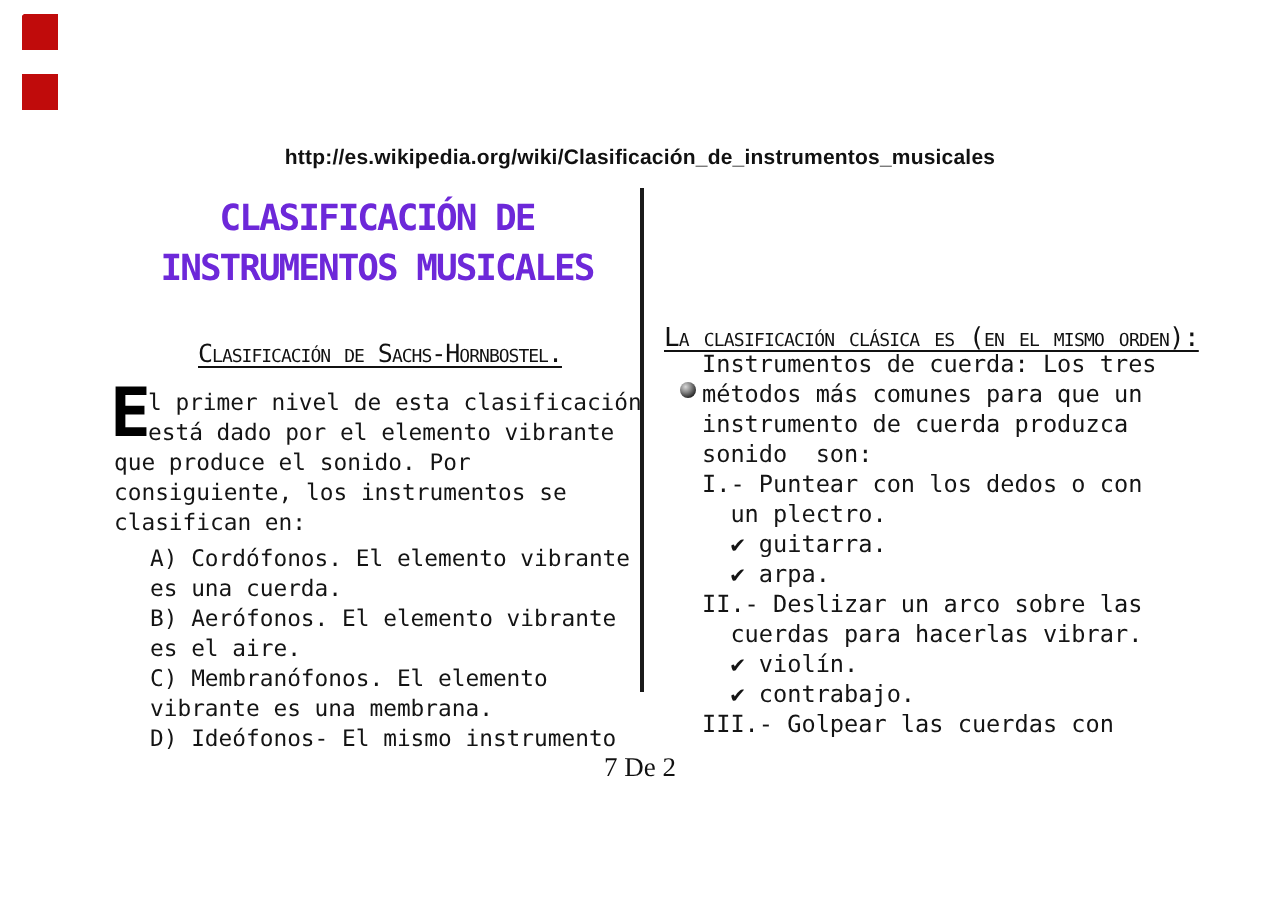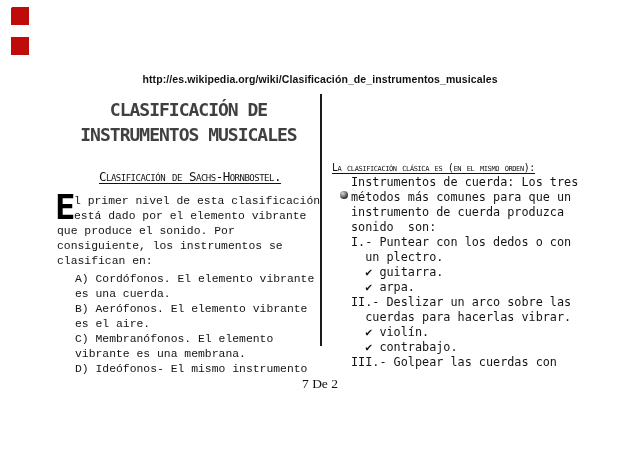"CLASIFICACIÓN DE" .title { color: #404040 -> #6d28d9 }
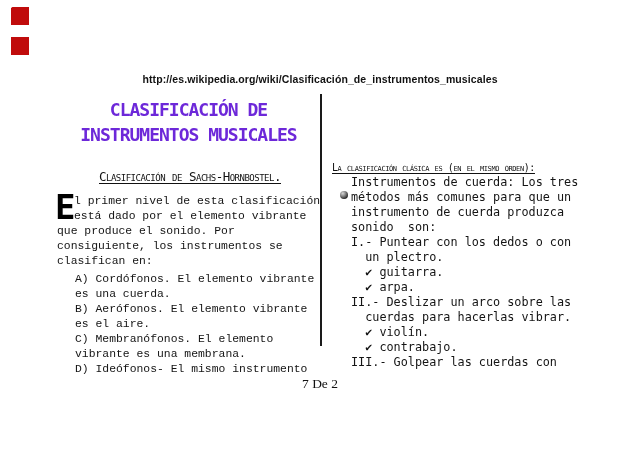"La clasificación clásica es (en" .h-right { font-size: 10px -> 13px }
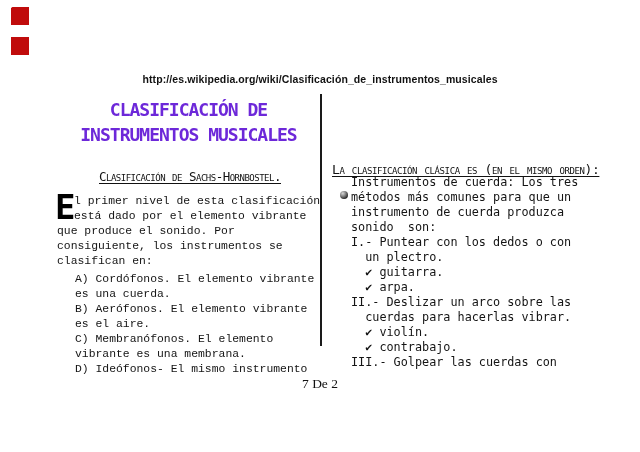"l primer nivel de esta" .mono { font-family: Liberation Mono, monospace -> none }
